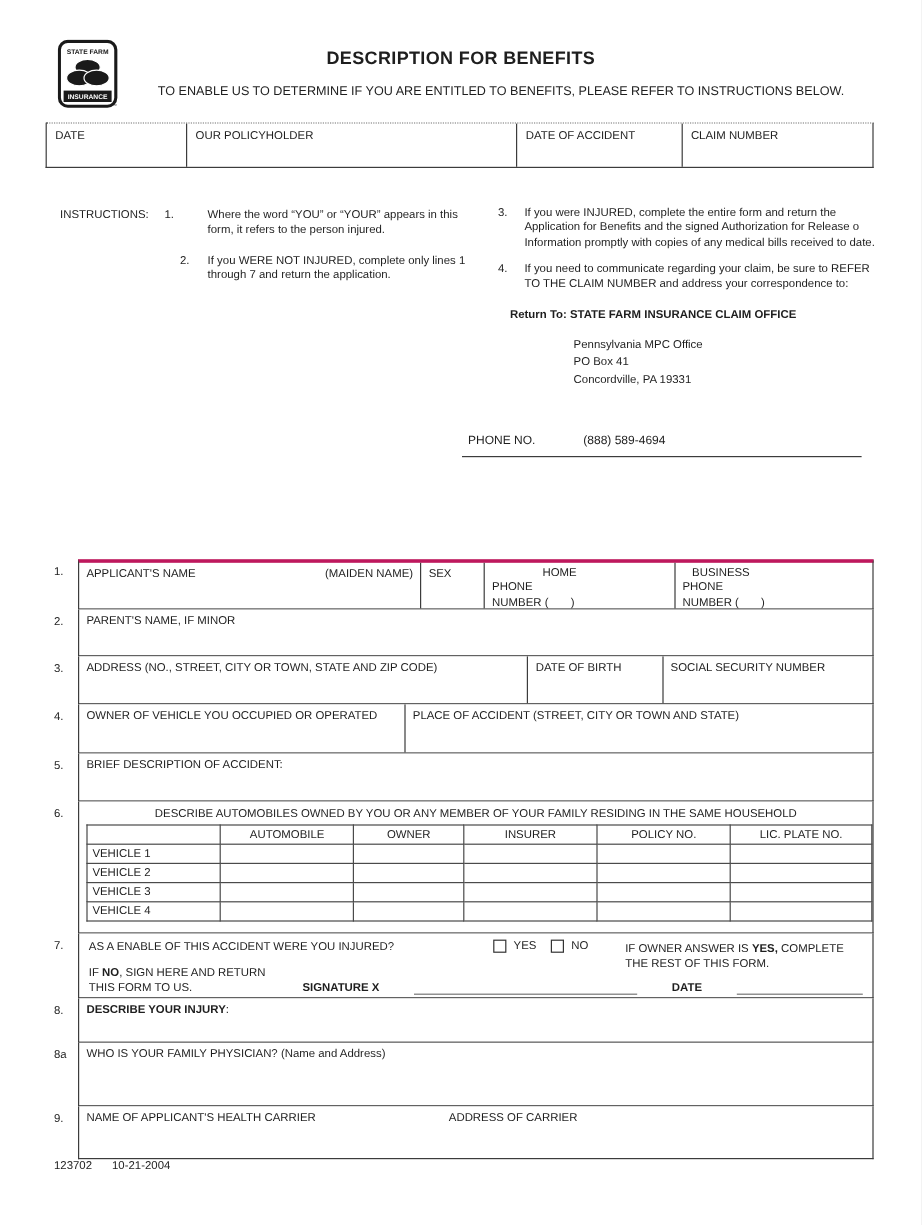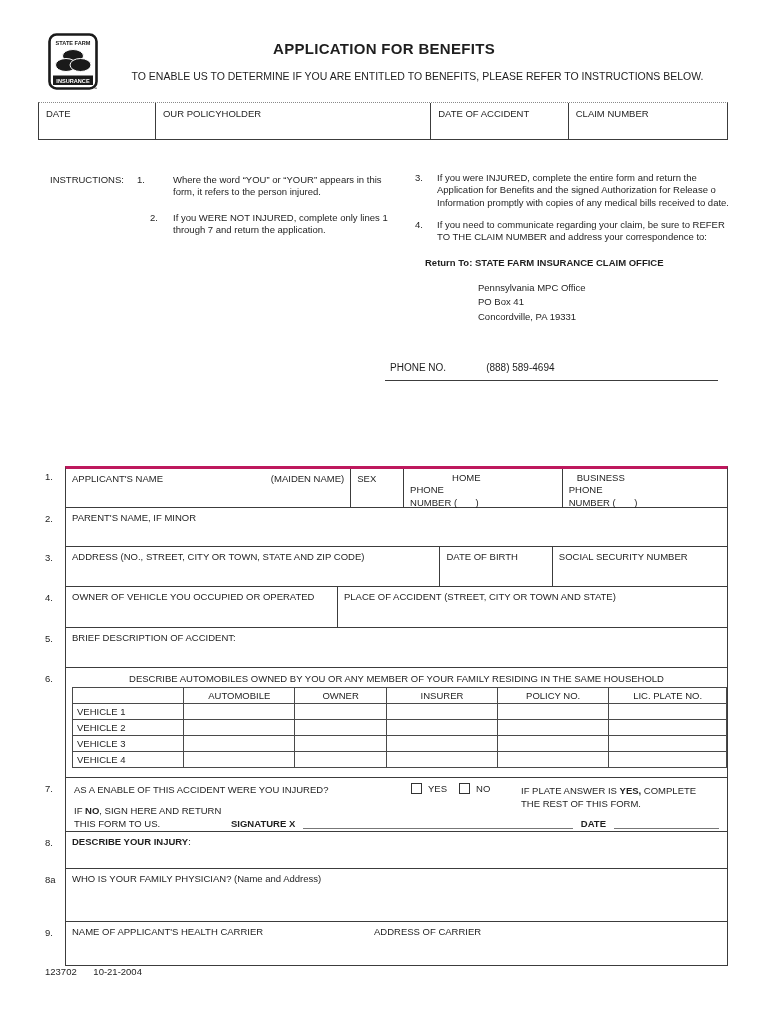"APPLICATION FOR BENEFITS" div.title { text: APPLICATION -> DESCRIPTION }
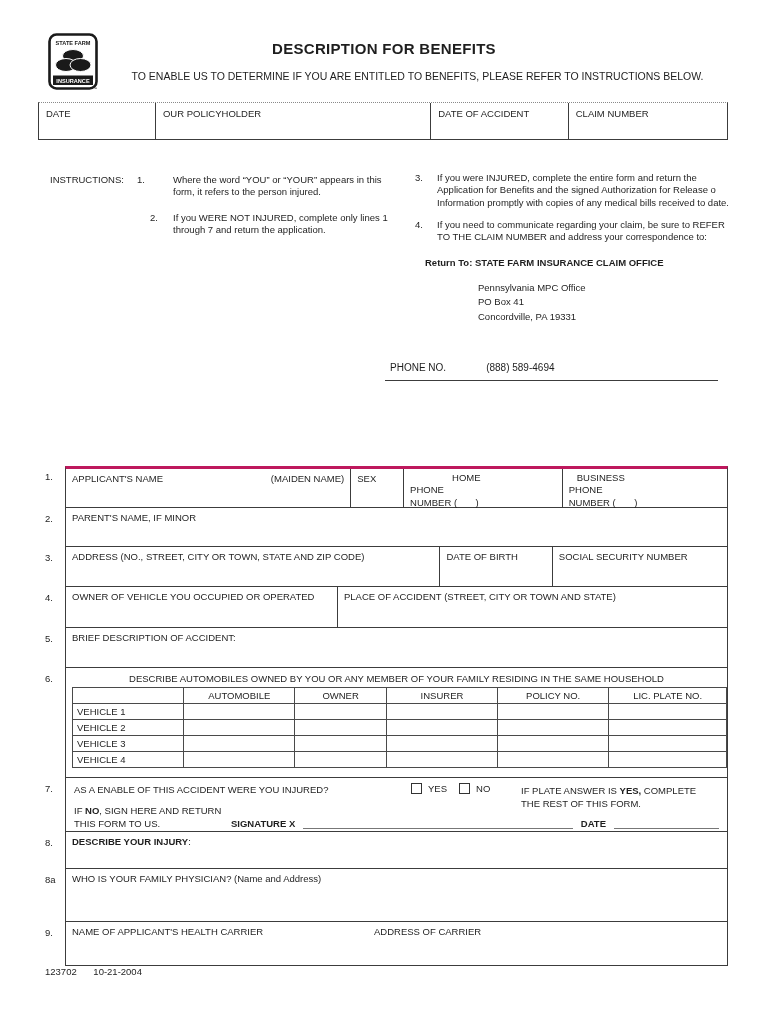"IF PLATE ANSWER IS" span { text: PLATE -> OWNER }
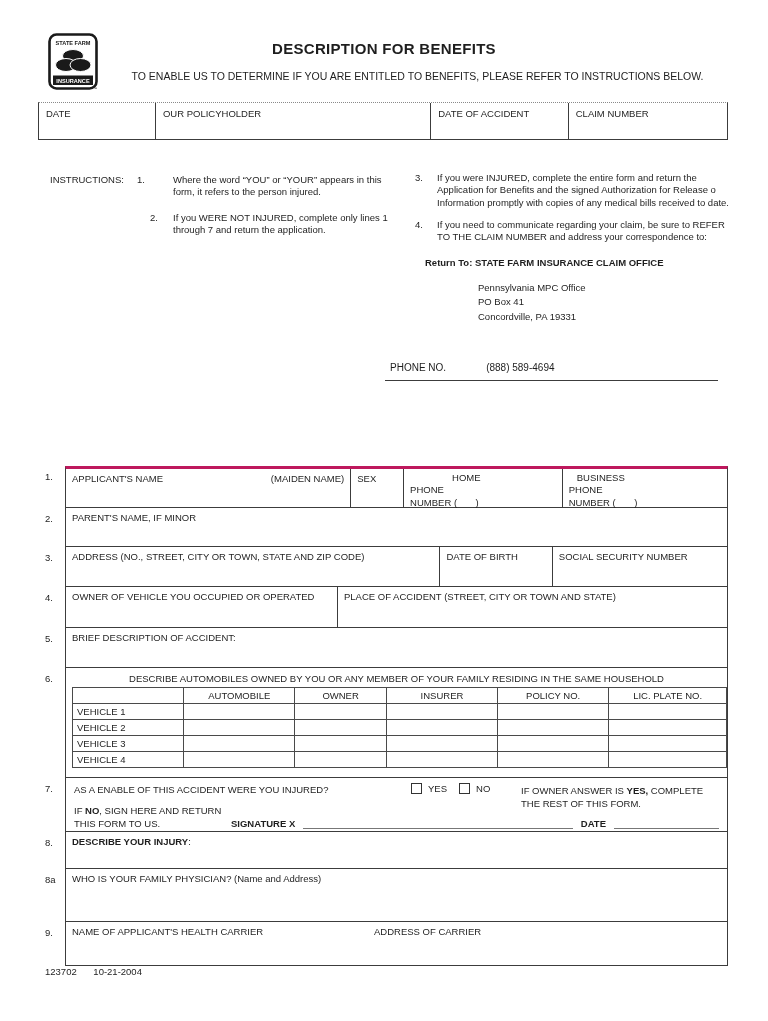"THIS FORM TO US." .sigrow { gap: none -> 21px }
